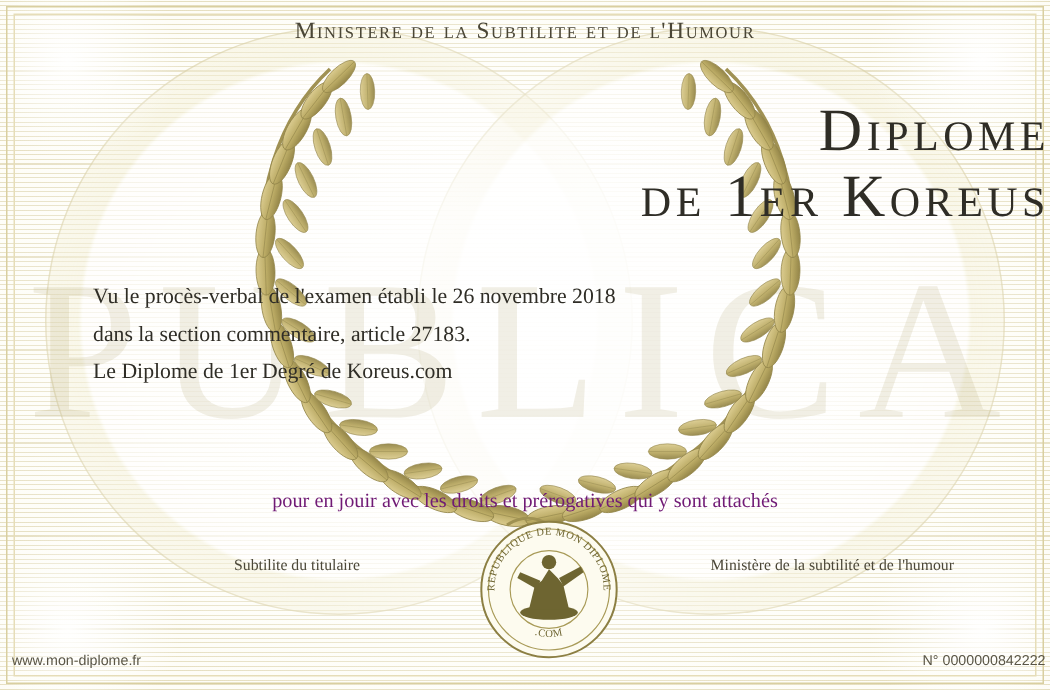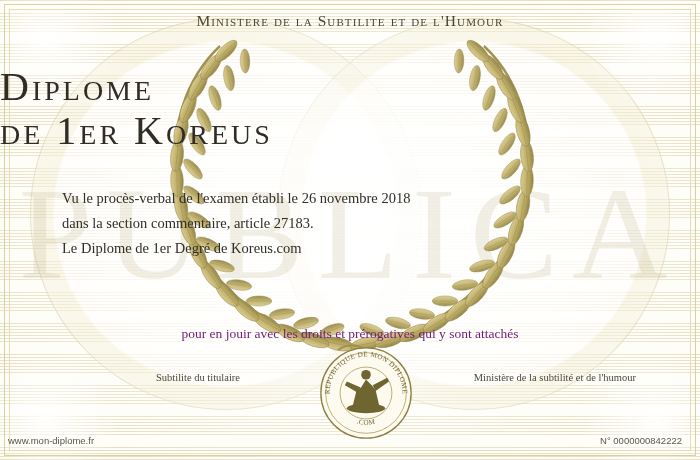"Diplome" .title-block { text-align: left -> right }
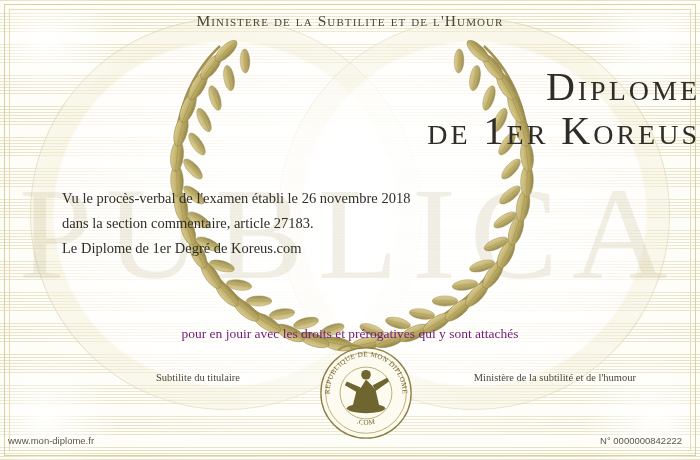"N° 0000000842222" .footer-right { right: 18px -> 3px }
